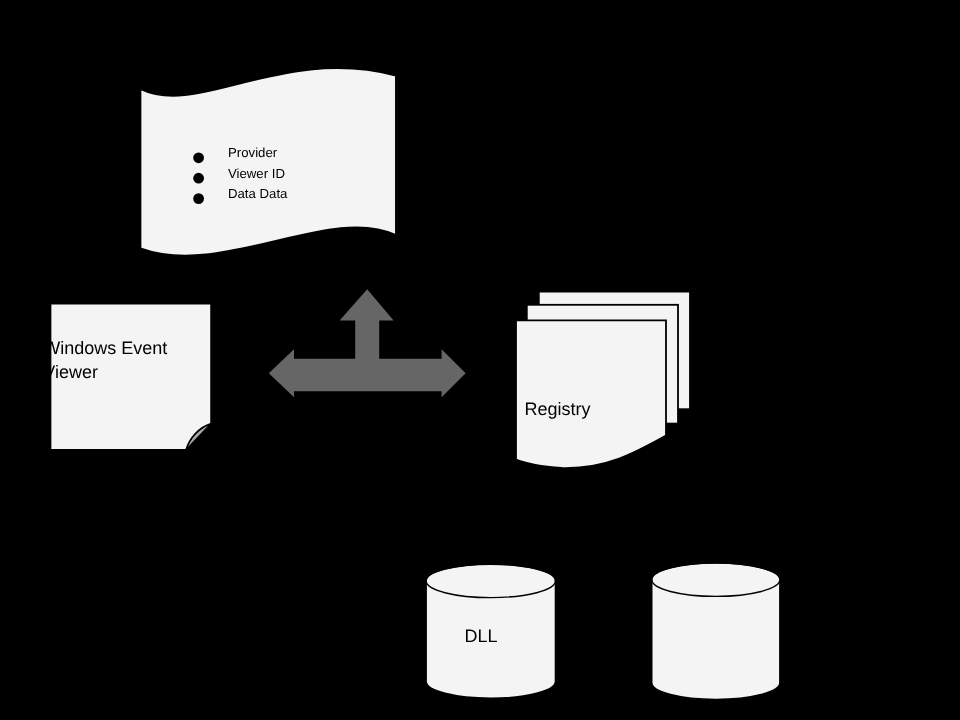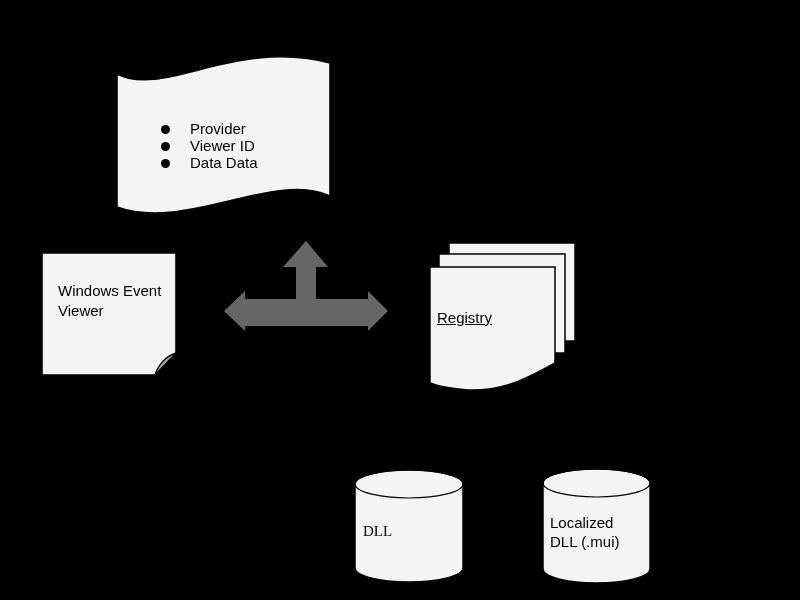"Provider" .banner-row { align-items: flex-start -> center; font-size: 15px -> 11px }
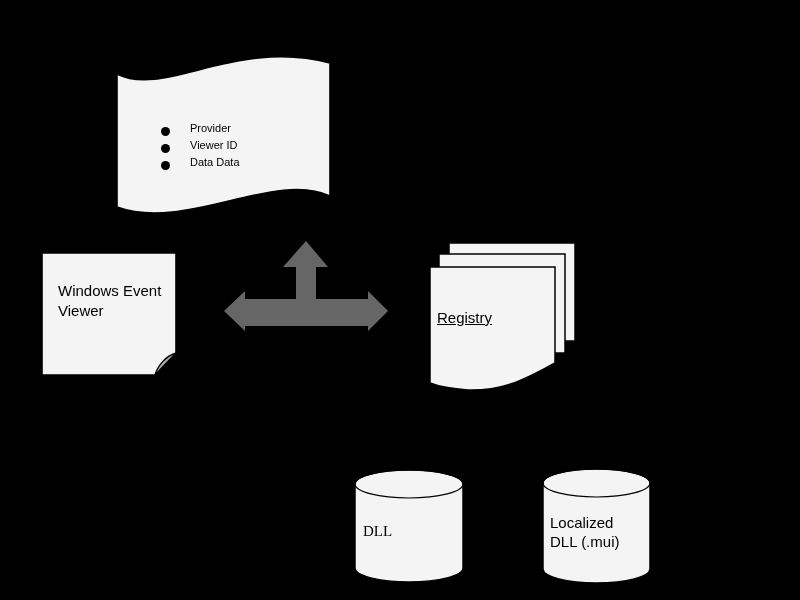"Windows Event Viewer" .note-label { left: 58px -> 36px }
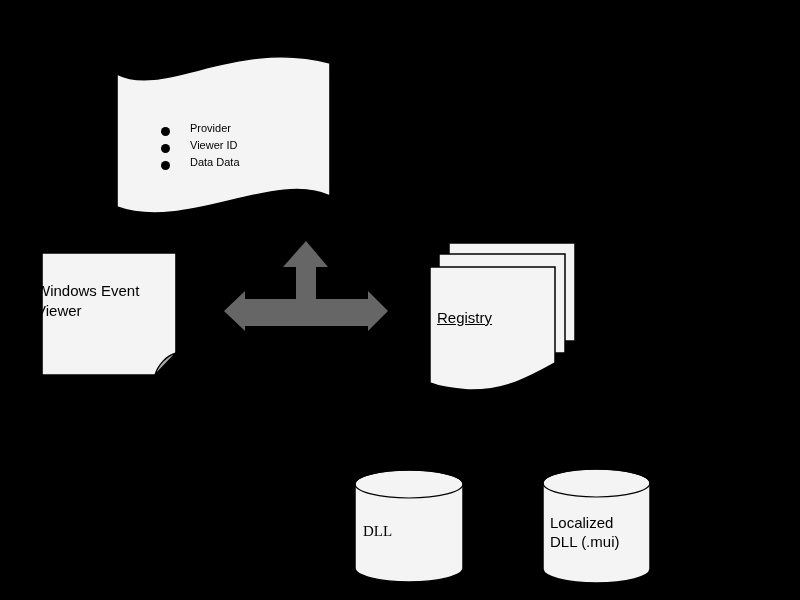"Registry" .registry-label { text-decoration: underline -> none; top: 308px -> 332px }
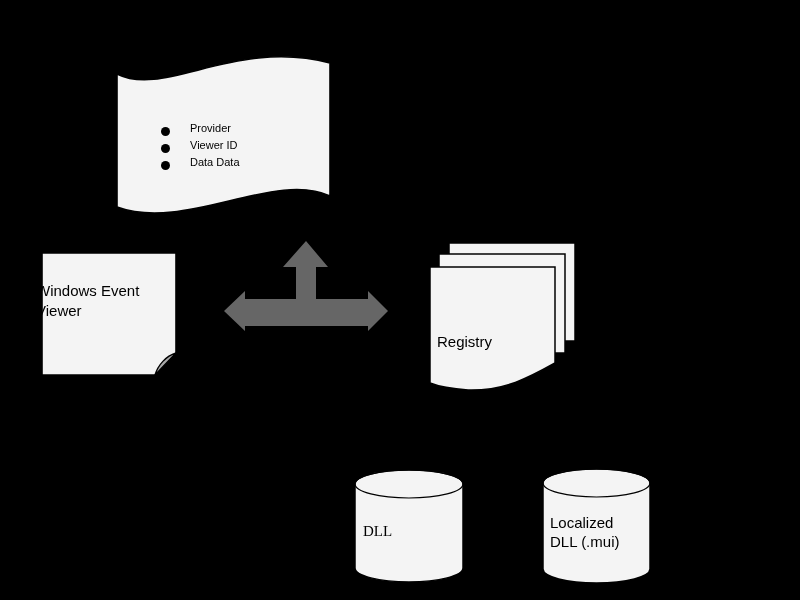"DLL" .dll-label { font-family: Liberation Serif, serif -> none; left: 363px -> 387px }
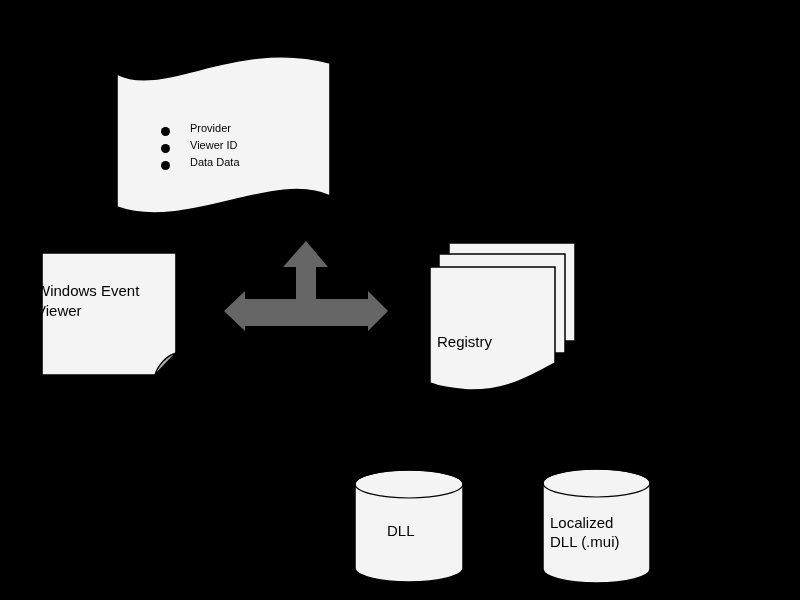"Localized DLL (.mui)" div.label { html: <div>Localized DLL (.mui)</div> -> none }
